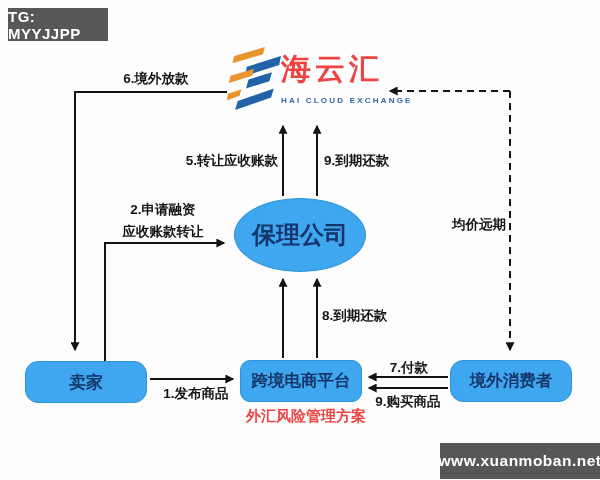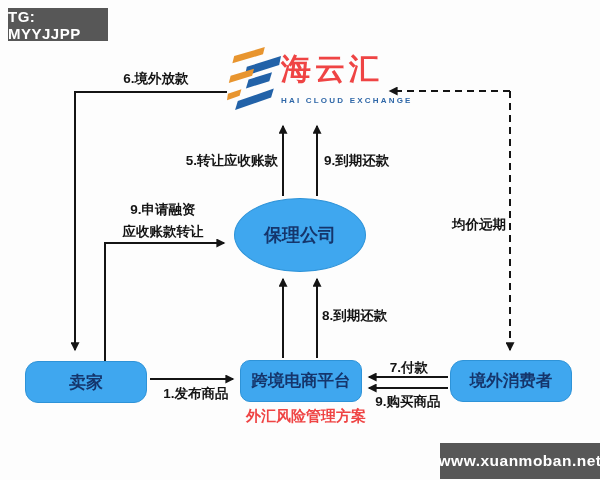"9.申请融资" span { text: 9 -> 2 }
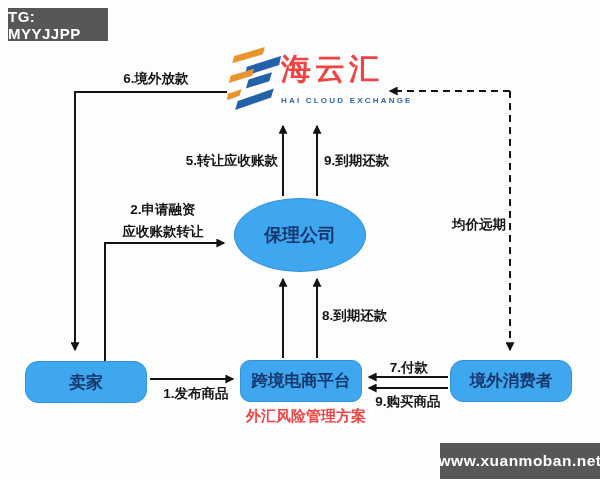"保理公司" .node.ellipse { font-size: 18px -> 24px }
